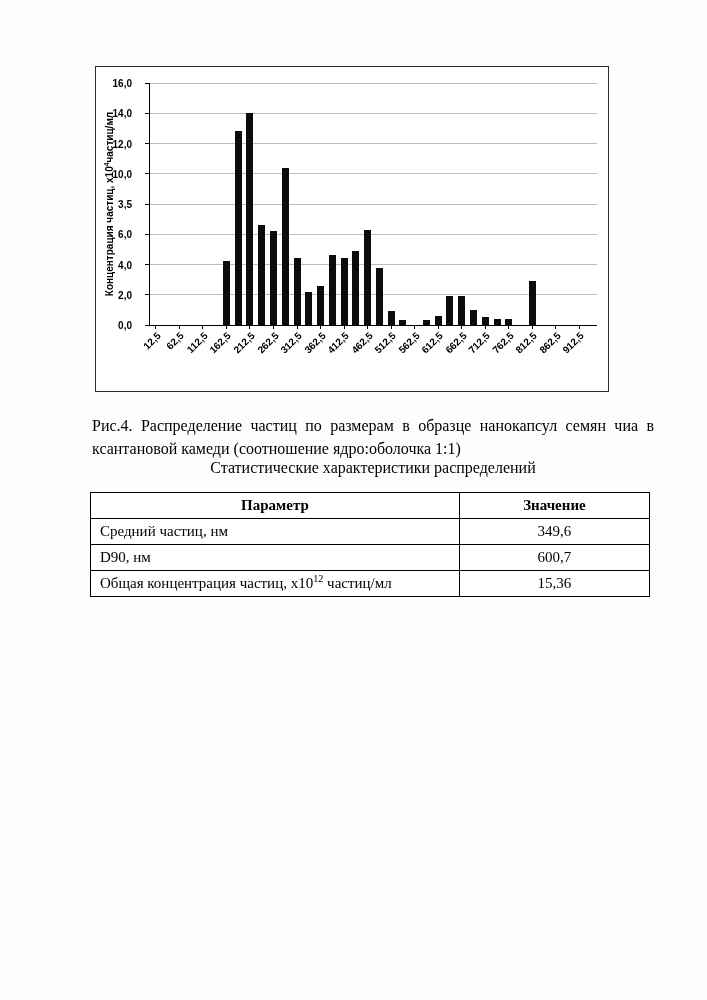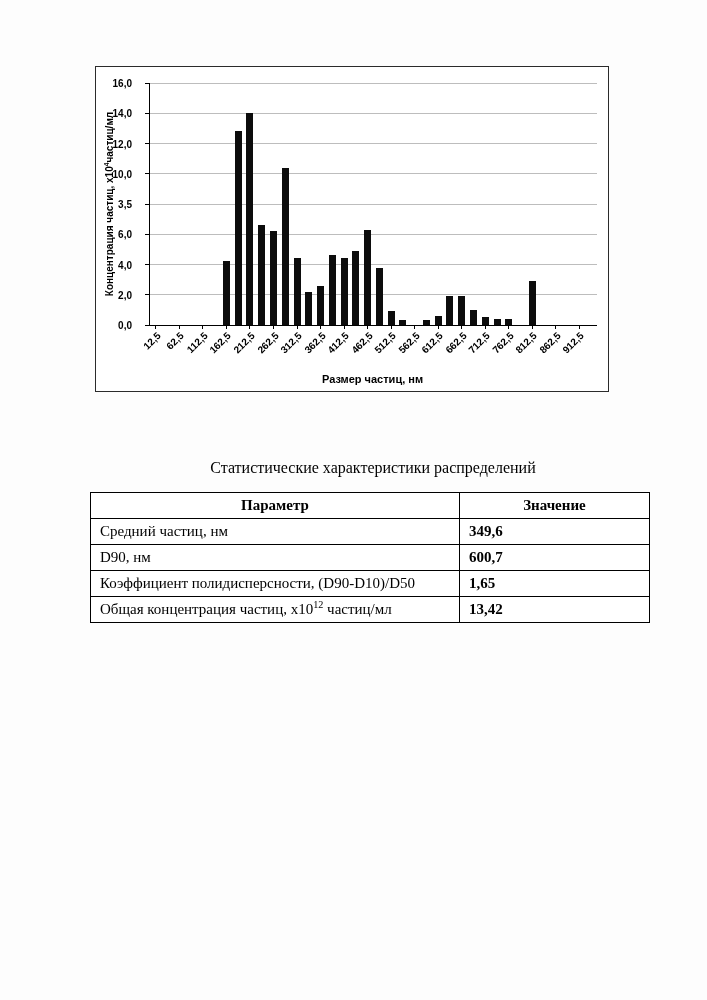"Размер частиц, нм" div.x-axis-title { html: <div>Размер частиц, нм</div> -> none }
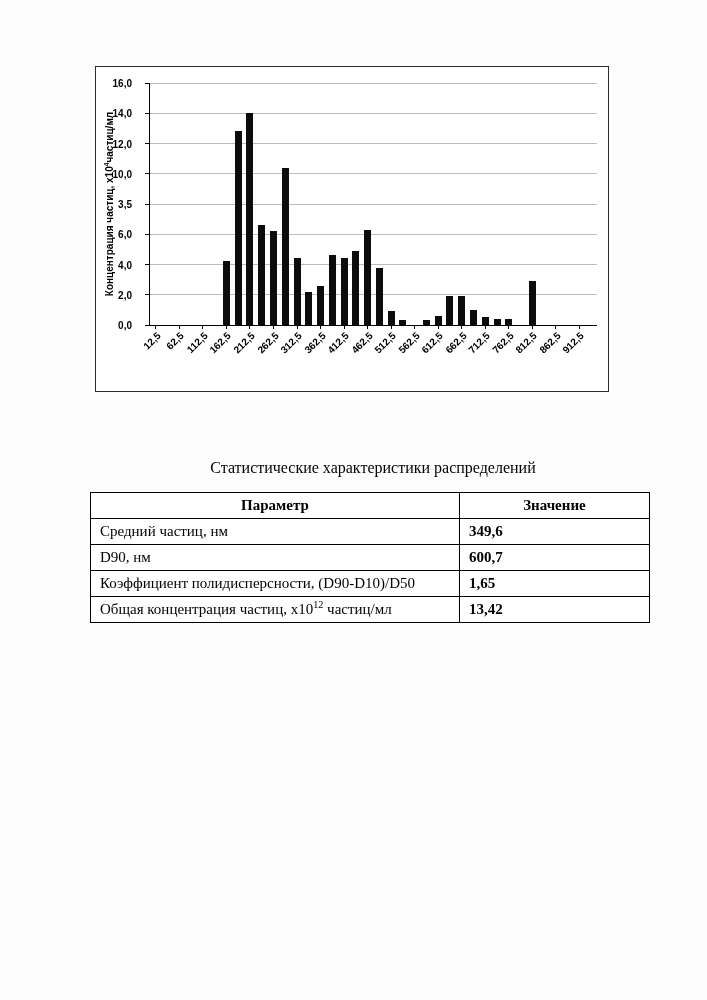"Рис.4. Распределение частиц по размерам" p.caption { html: none -> <p>Рис.4. Распределение частиц по размерам в образце нанокапсул семян чиа в ксантановой камеди (соотношение ядро:оболочка 1:1)</p> }
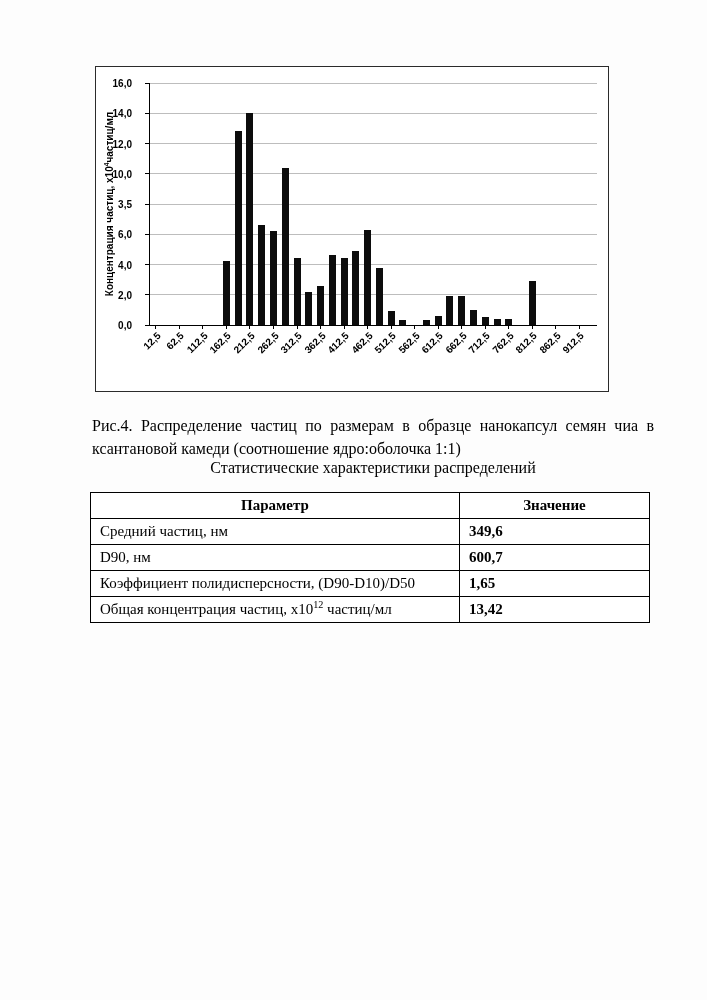"349,6" td.value { font-weight: bold -> none; text-align: left -> center }
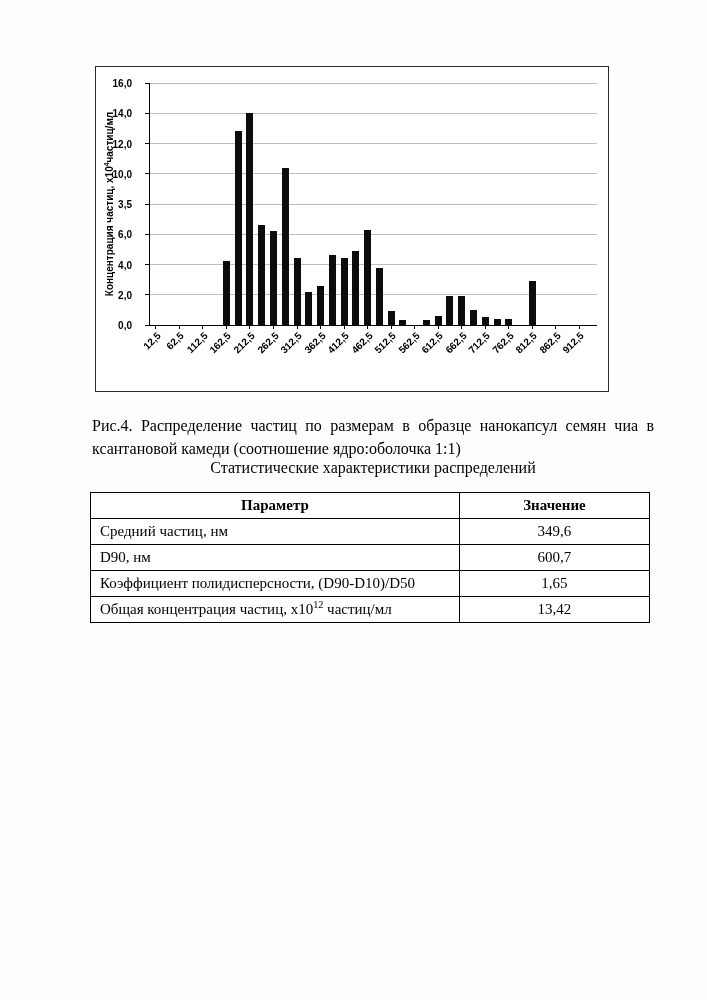"Коэффициент полидисперсности," tr { html: <tr> <td>Коэффициент полидисперсности, (D90-D10)/D50</td> <td>1,65</td> </tr> -> none }
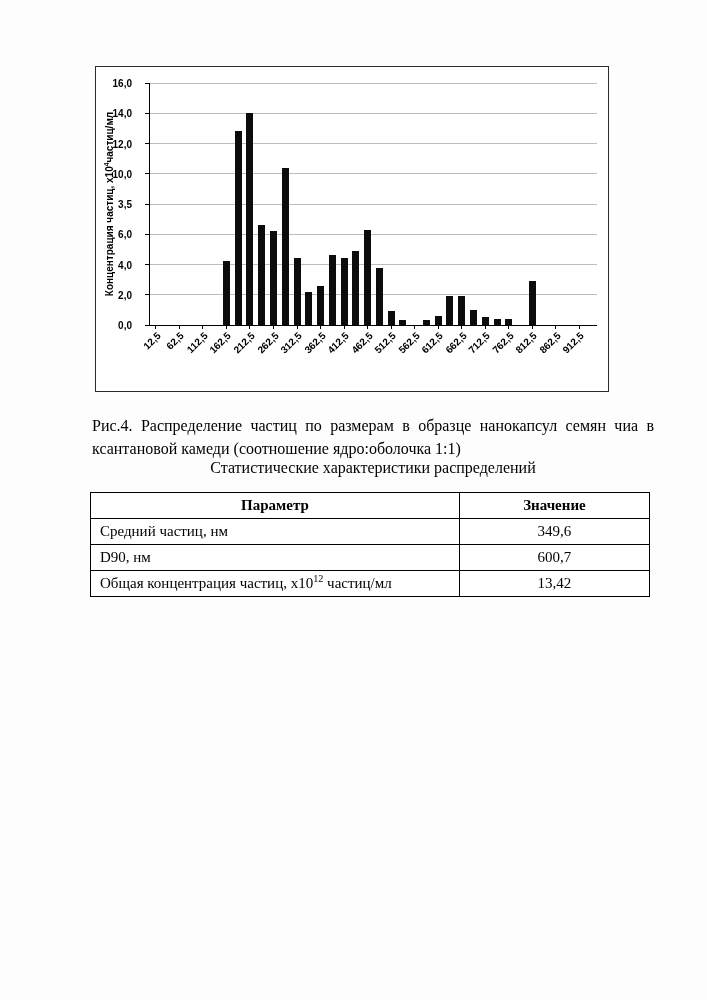"13,42" td.value { text: 13,42 -> 15,36 }
